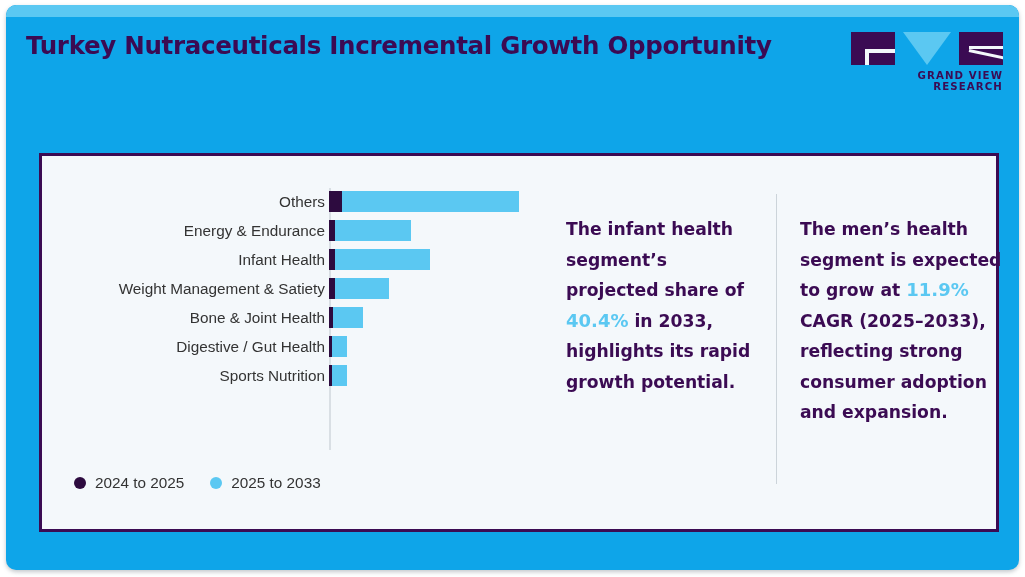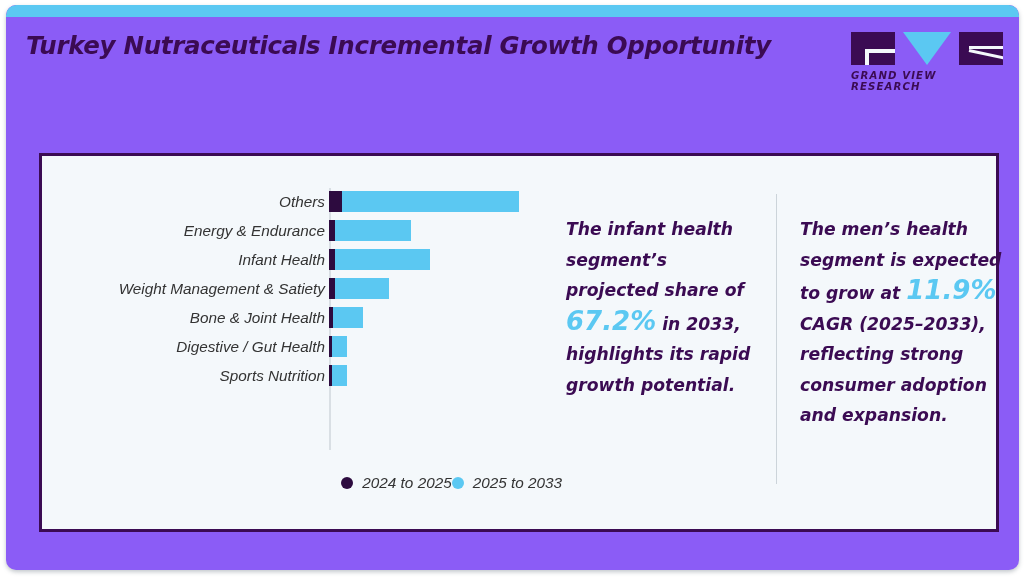"Turkey Nutraceuticals Incremental Growth" #infographic { background: #8b5cf6 -> #0ea5e9; font-style: italic -> none }
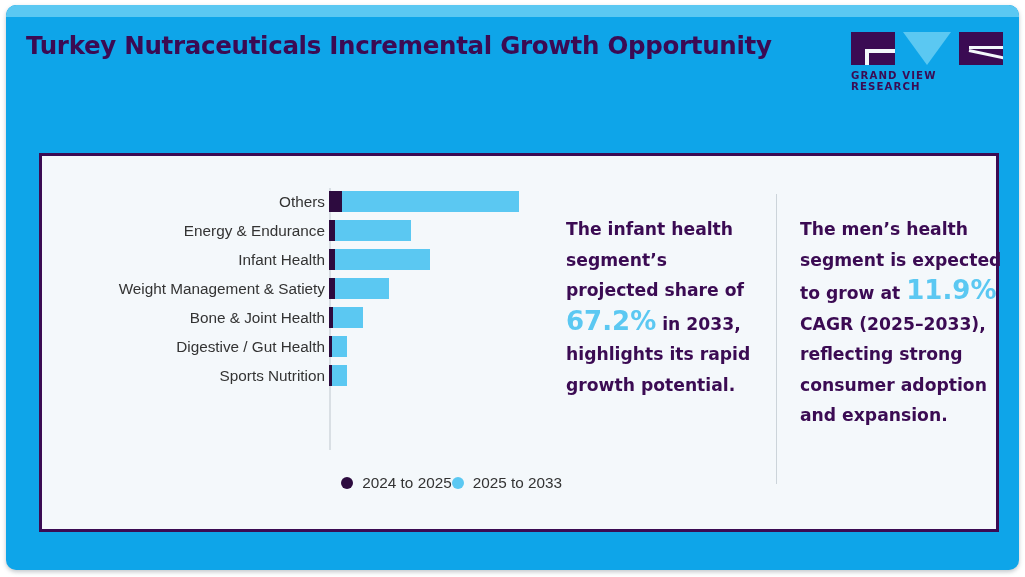"GRAND VIEW RESEARCH" #logo-wordmark { text-align: left -> right }
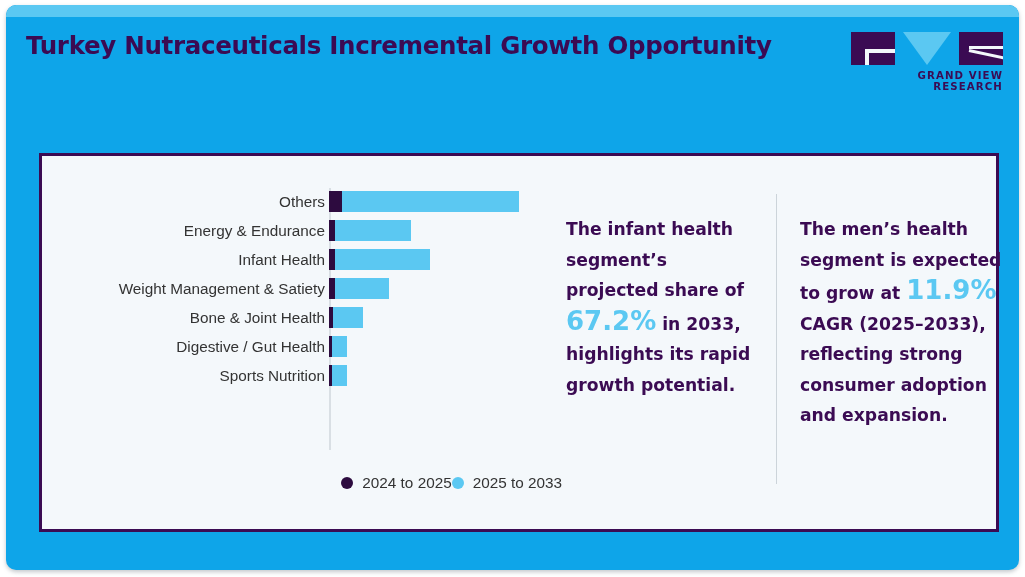"11.9%" .stat-number { font-size: 26px -> 18px }
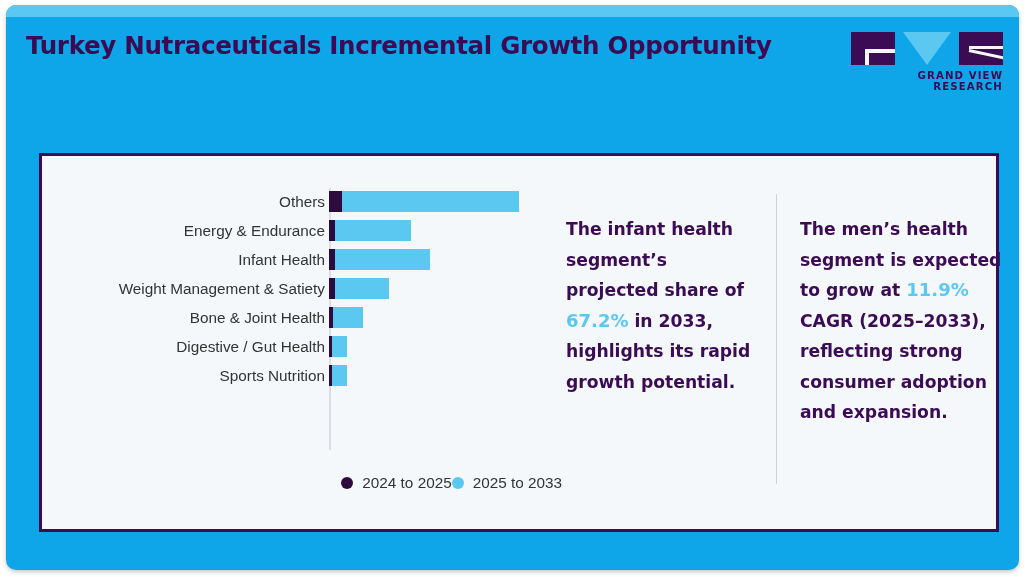"67.2%" span.stat-number { text: 67.2% -> 40.4% }
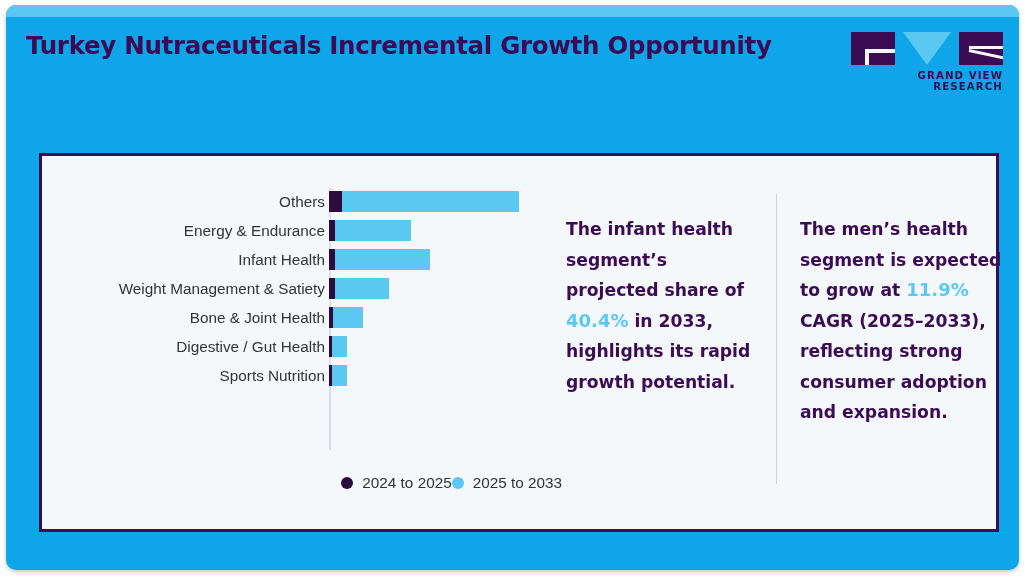"2024 to 2025" #chart-legend { gap: none -> 26px; justify-content: flex-end -> flex-start; padding-left: none -> 32px }
